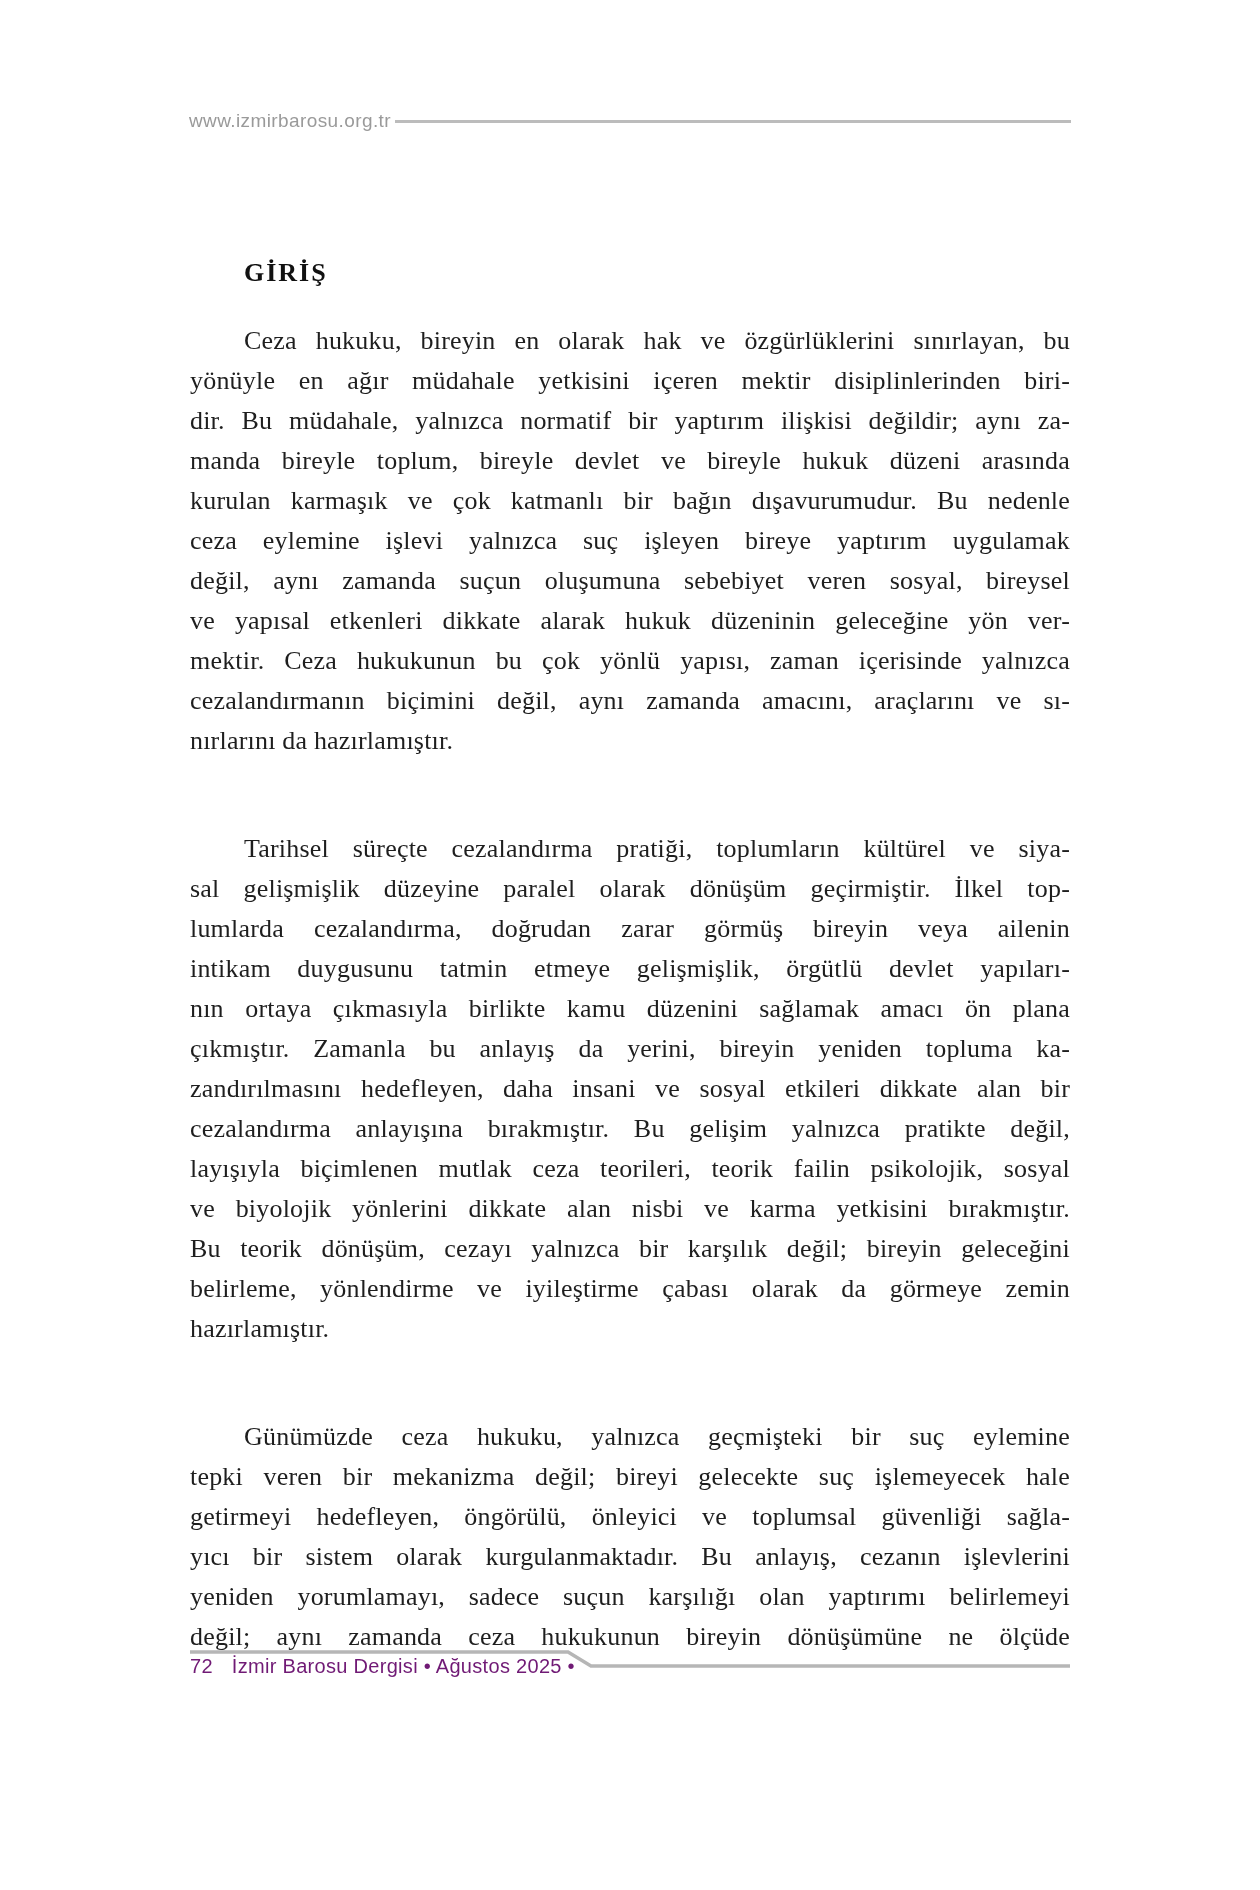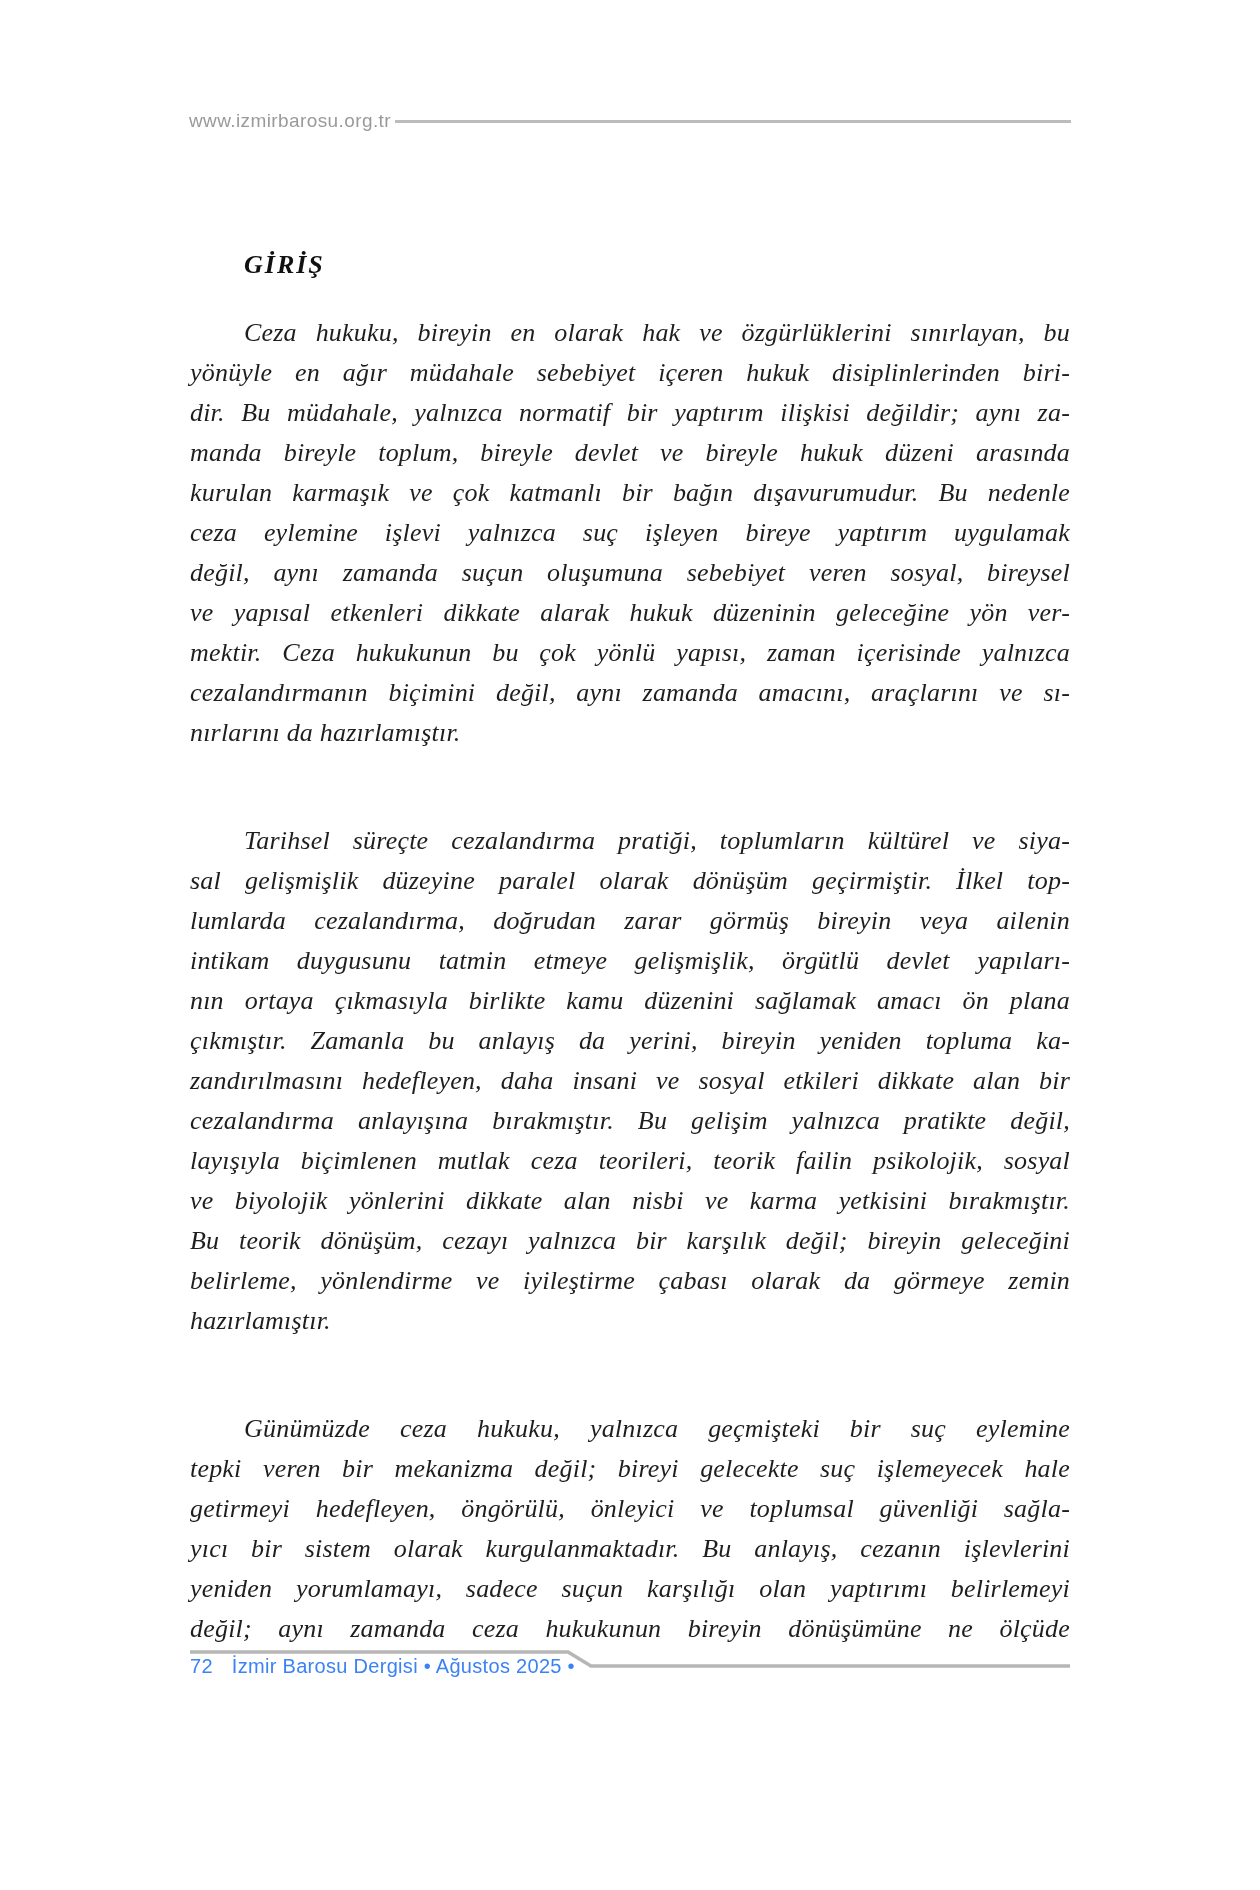"GİRİŞ" .article { font-style: italic -> none; top: 245px -> 253px }
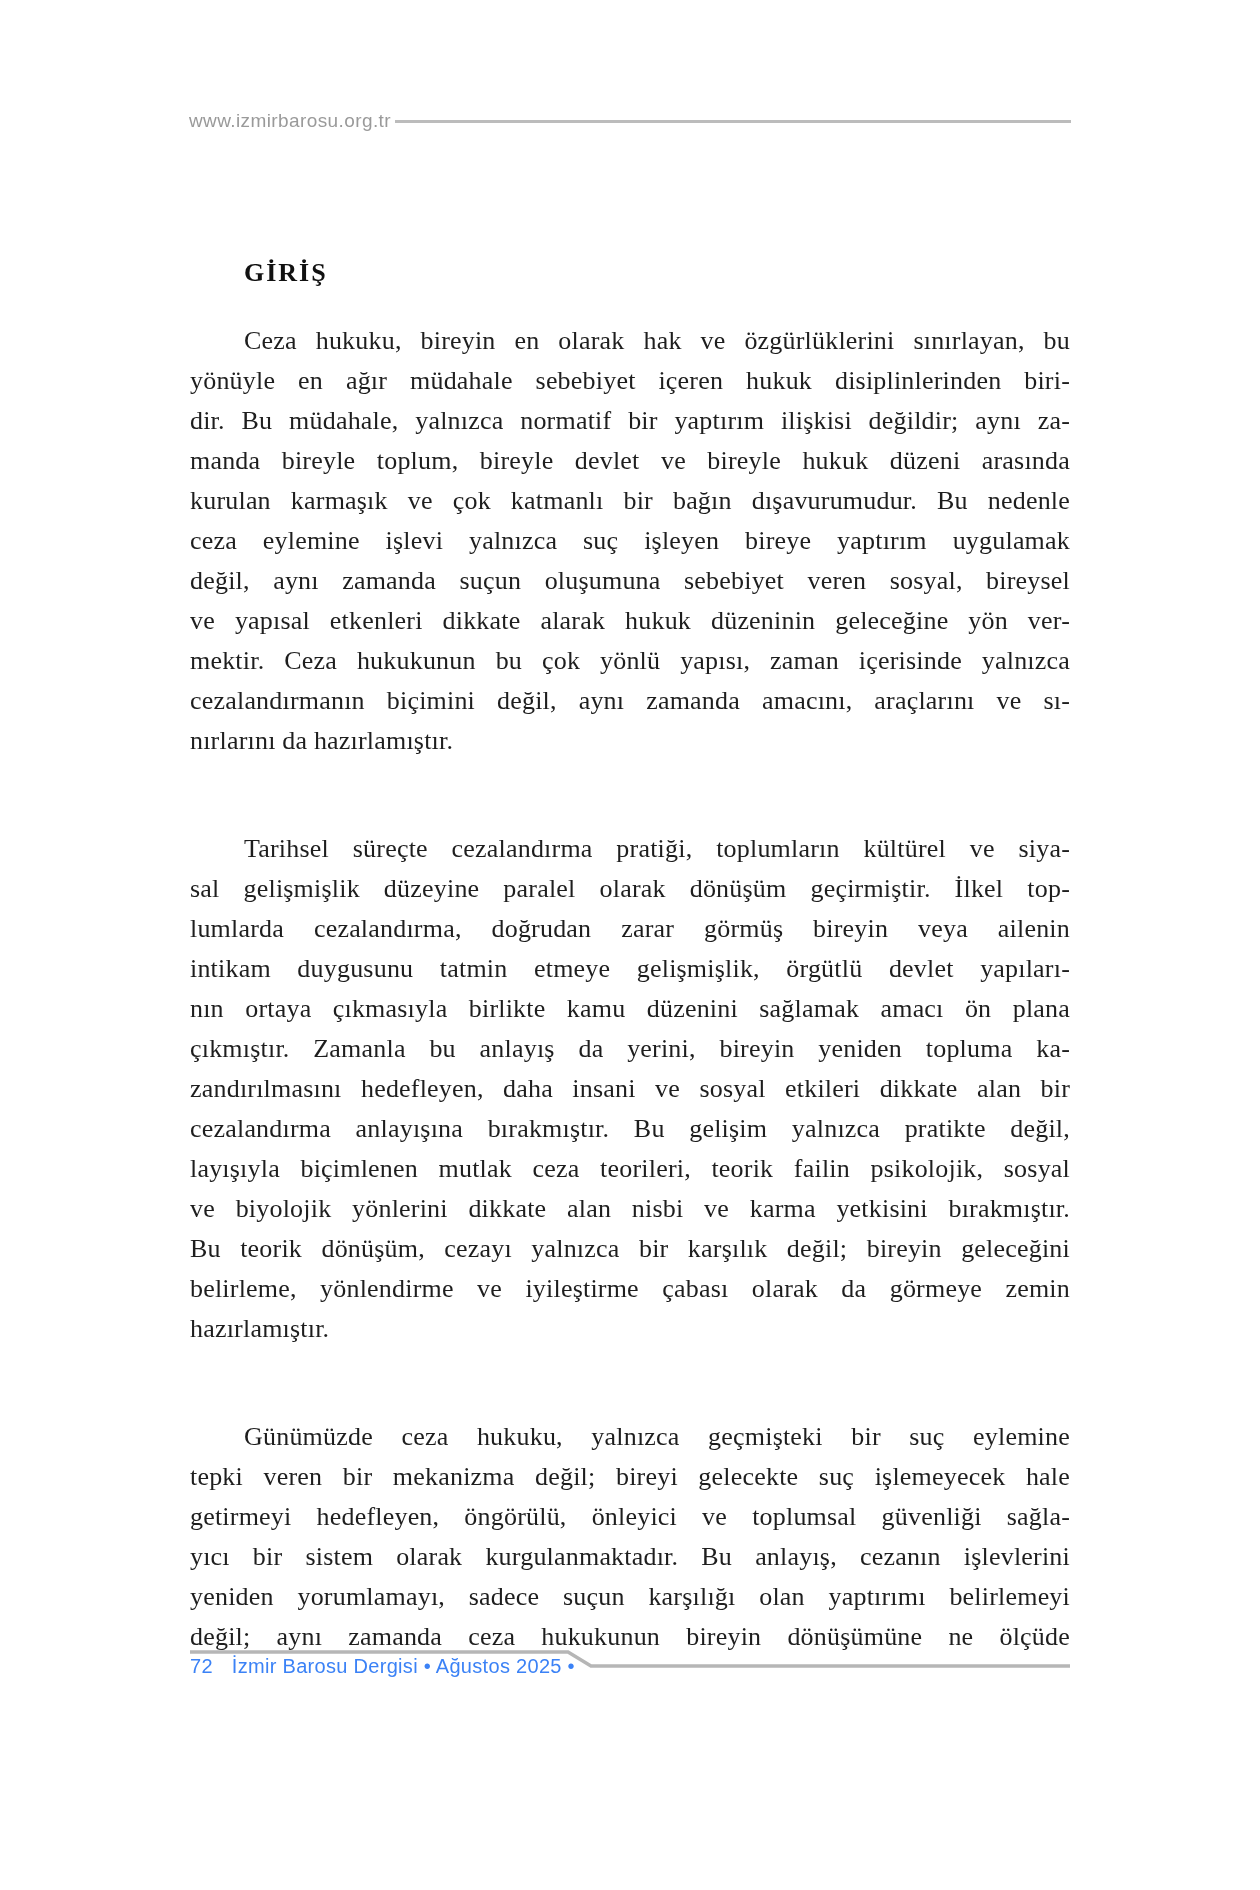"yönüyle en ağır müdahale sebebiyet" div.ln { text: sebebiyet içeren hukuk -> yetkisini içeren mektir }
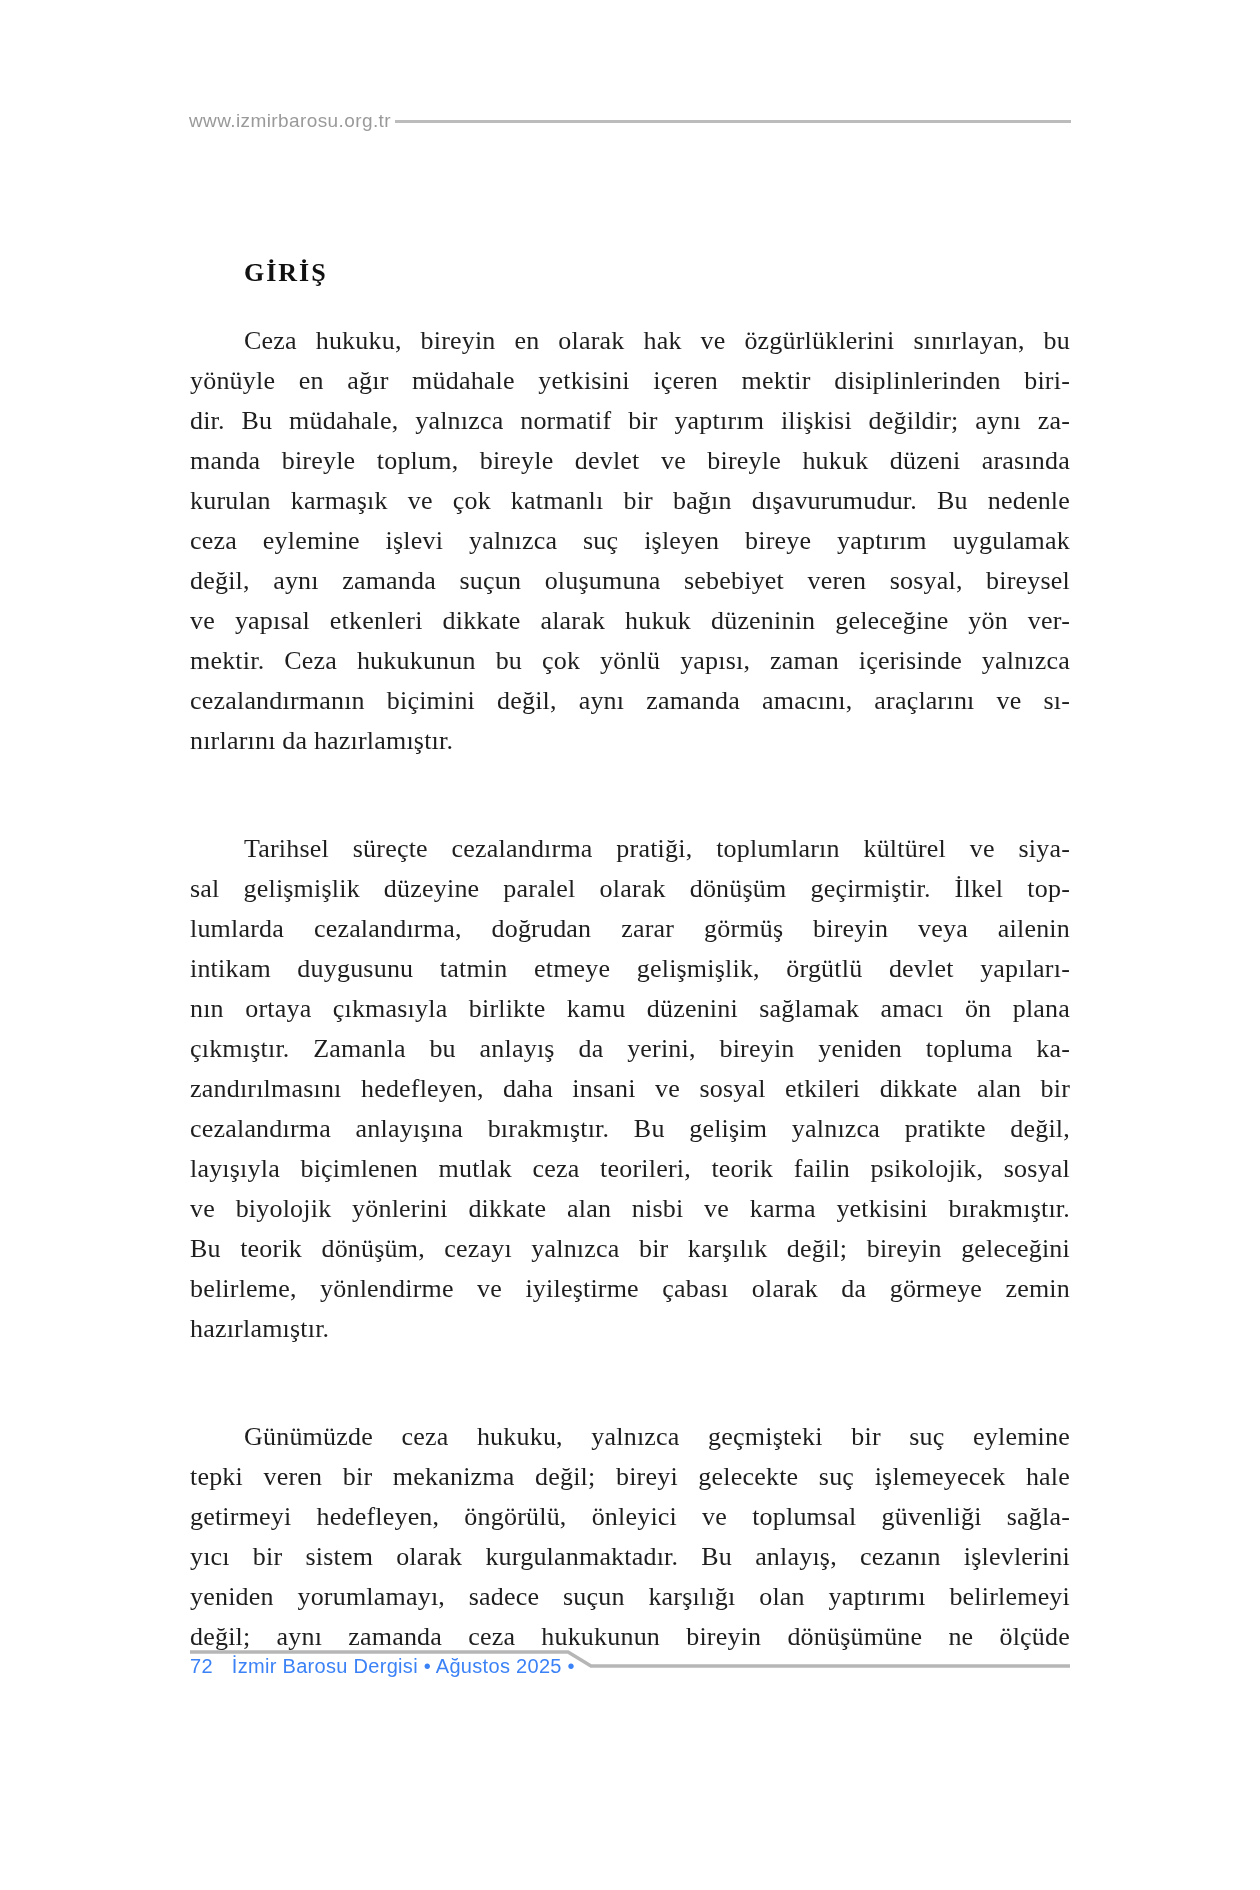"72" .ftr { color: #3b82f6 -> #701a75 }
